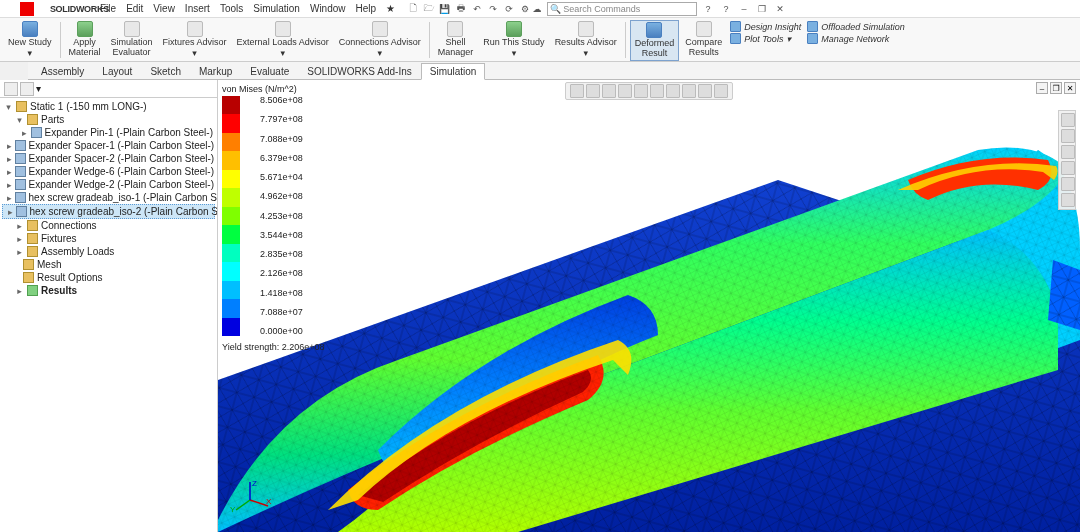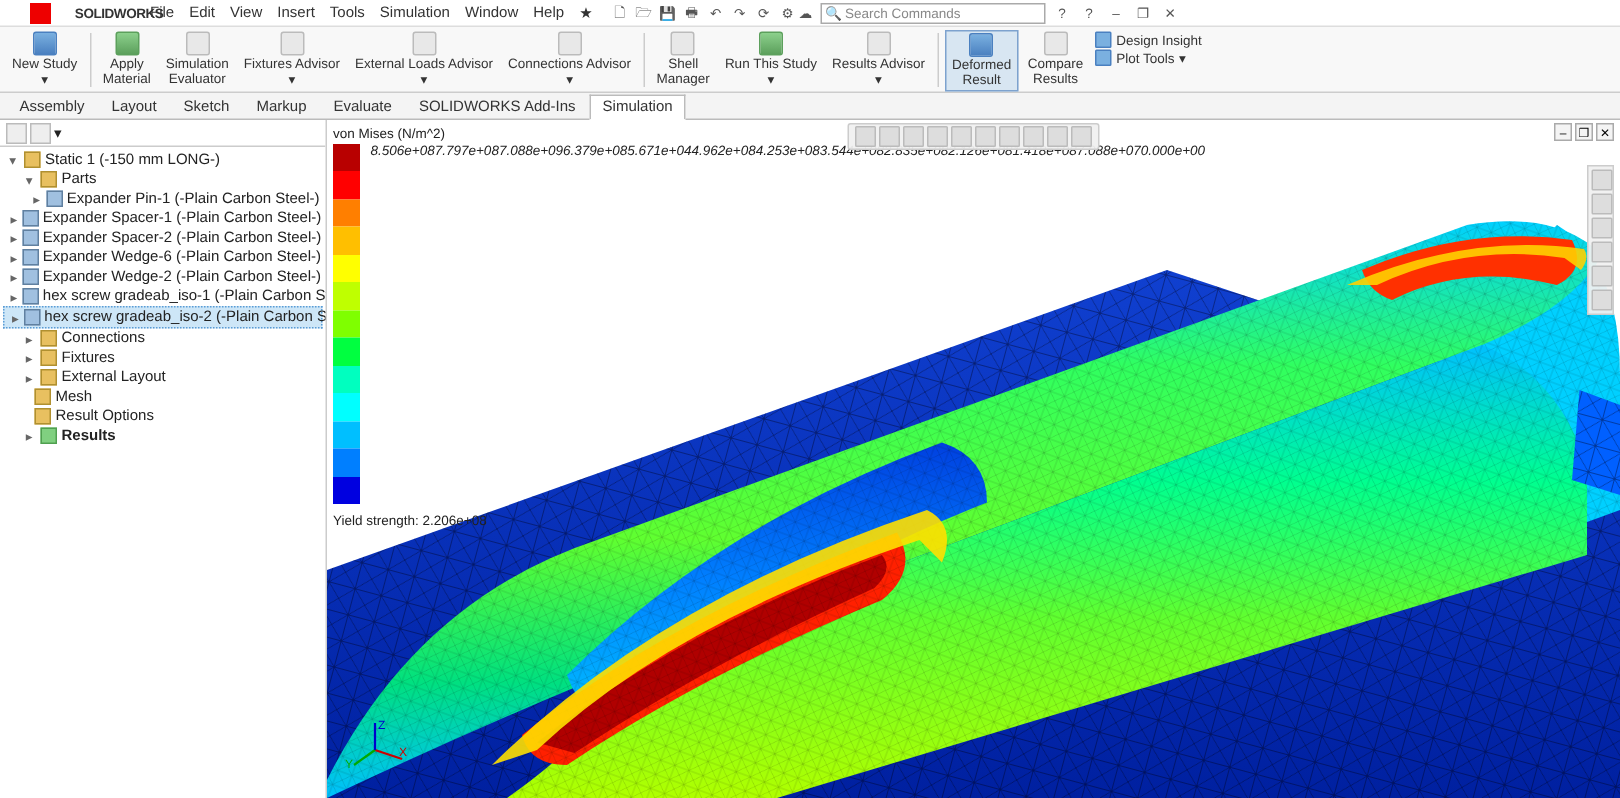"Design Insight" .ribbon-small { font-style: none -> italic }
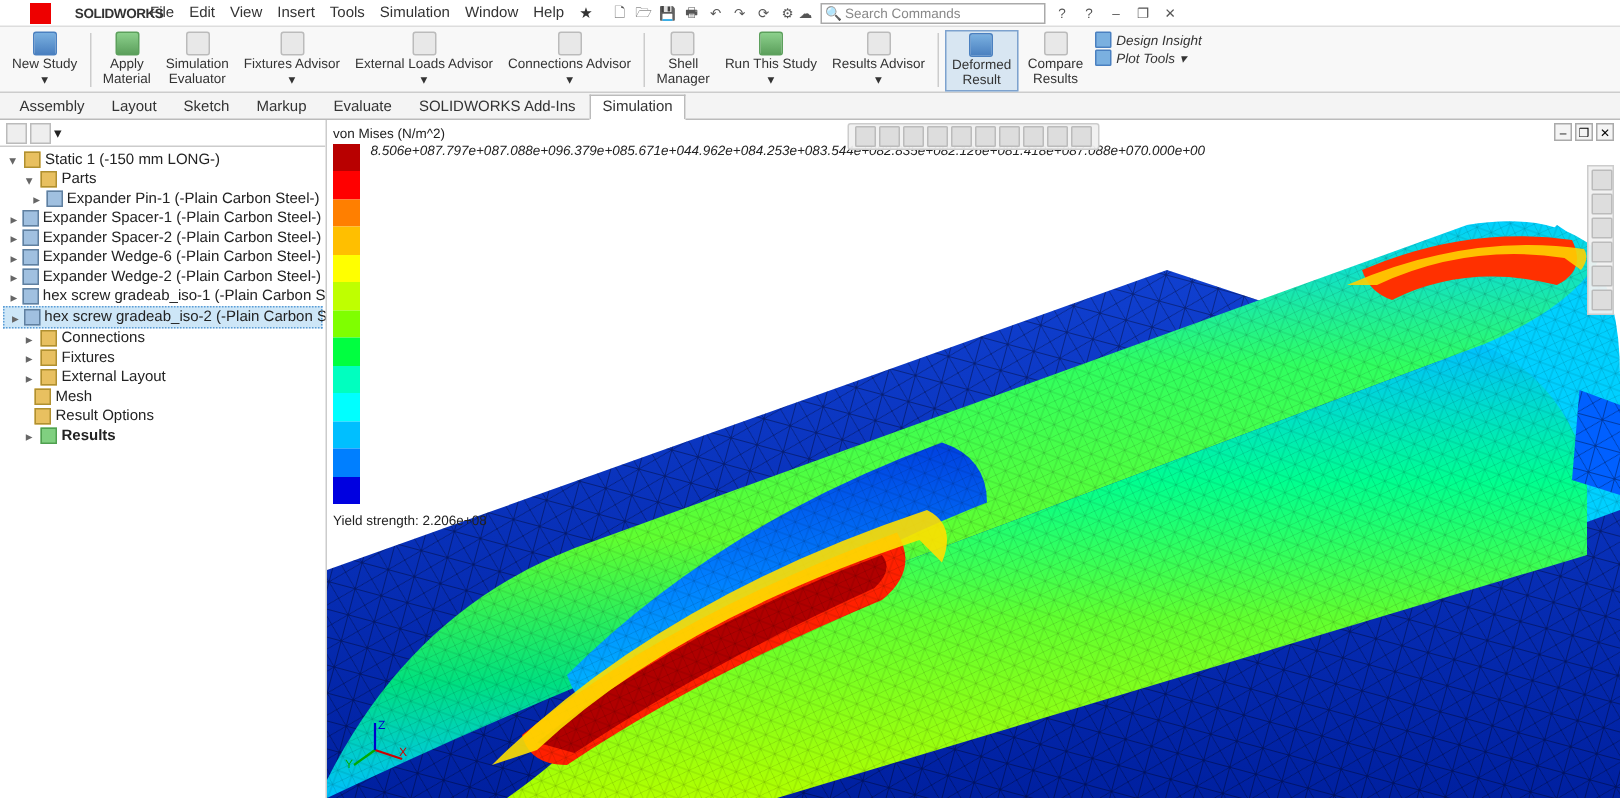"Offloaded Simulation" div.ribbon-small { html: none -> <div> <div> <div></div> <span>Offloaded Simulation</span> </div> <div> <div></div> <span>Manage Network</span> </div> </div> }
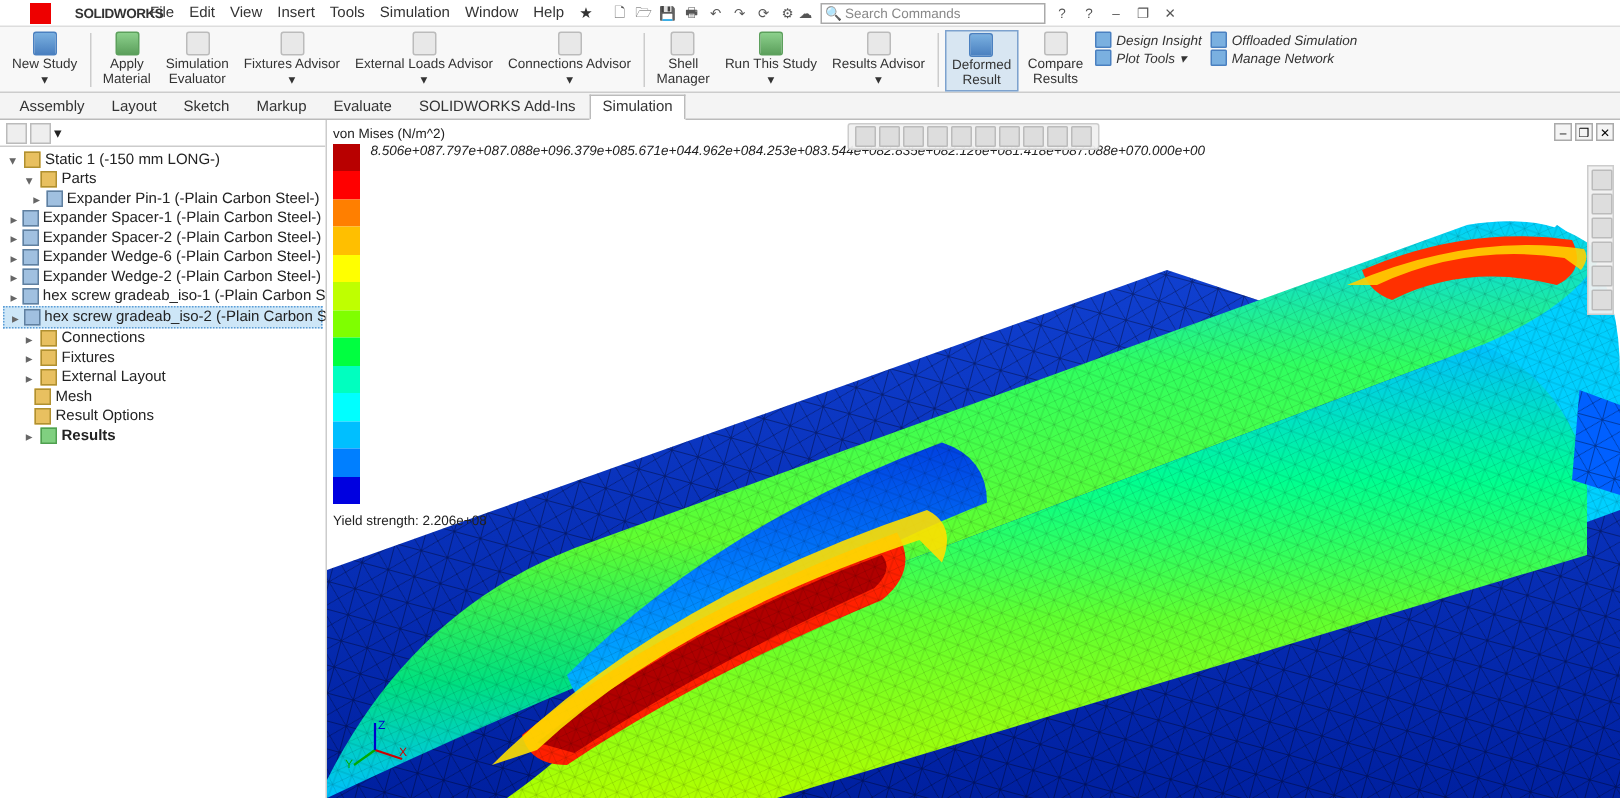"Assembly" .tab-strip { margin-left: none -> 28px }
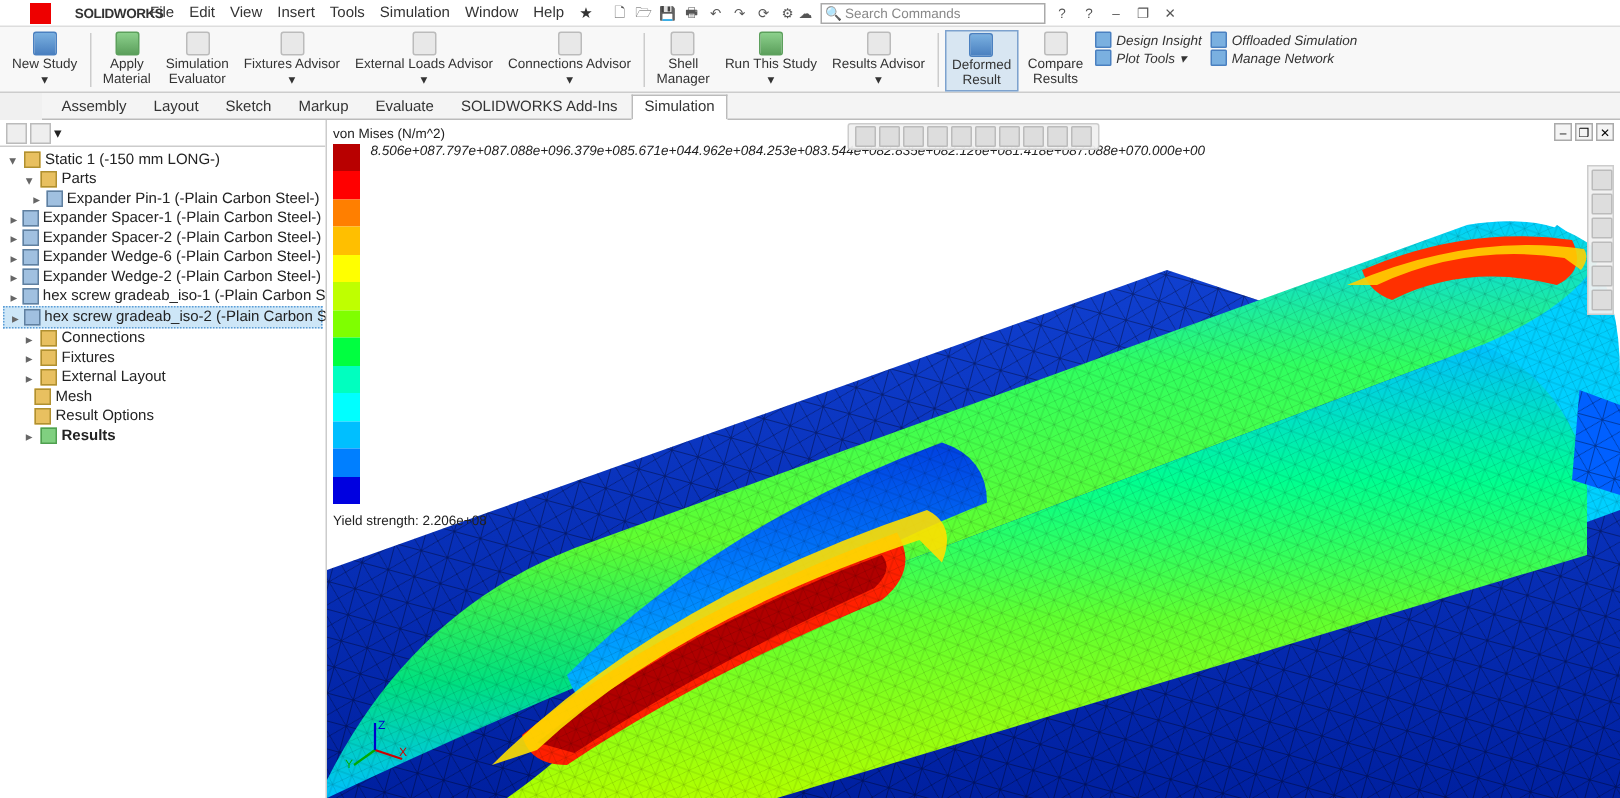"8.506e+08" .legend-labels { flex-direction: none -> column; font-style: italic -> none; margin-left: 7px -> 20px }
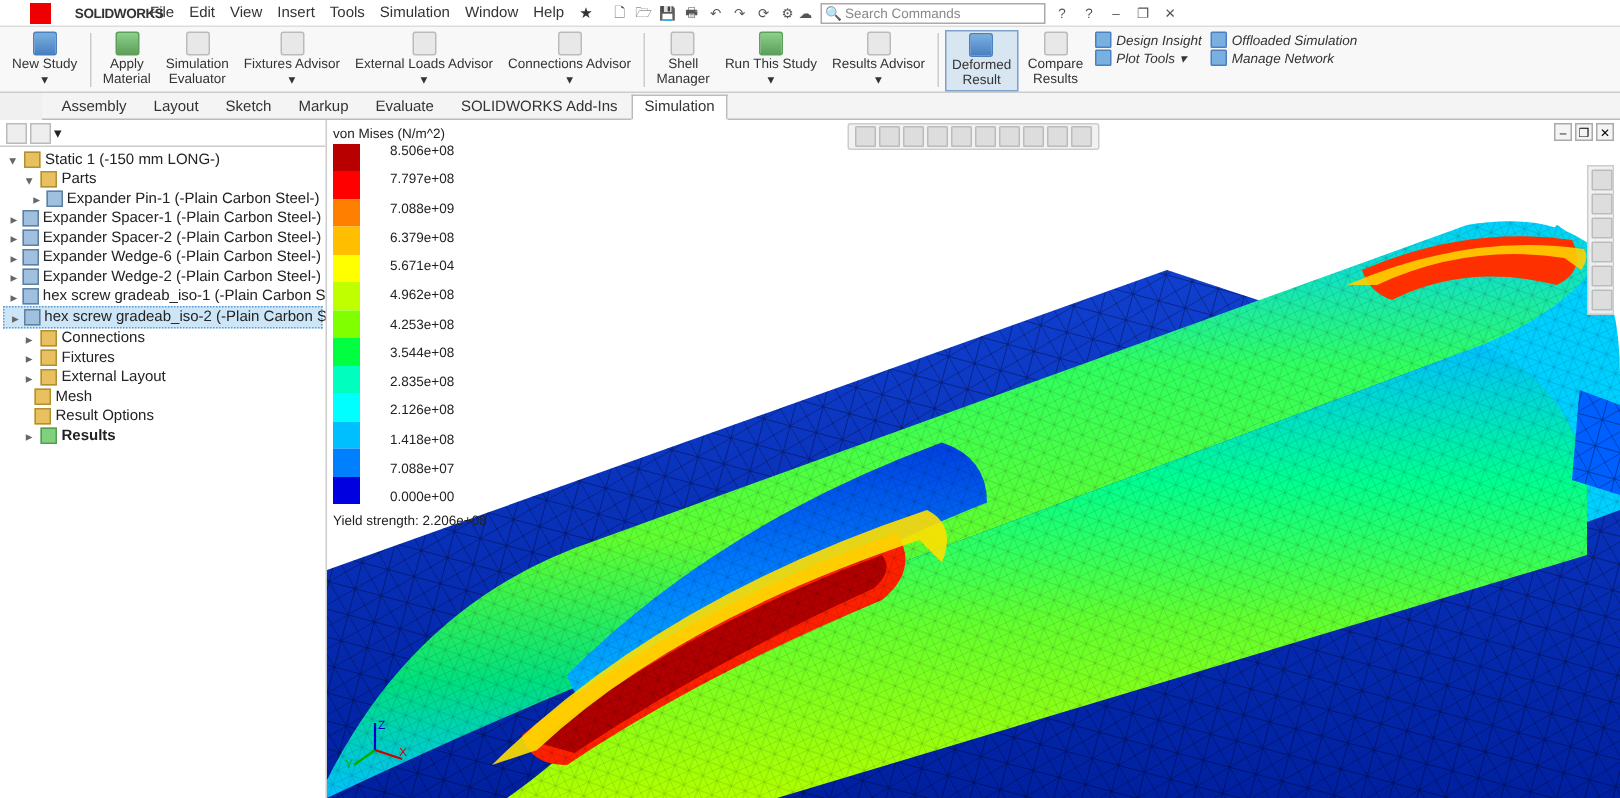"External Layout" span { text: External Layout -> Assembly Loads }
